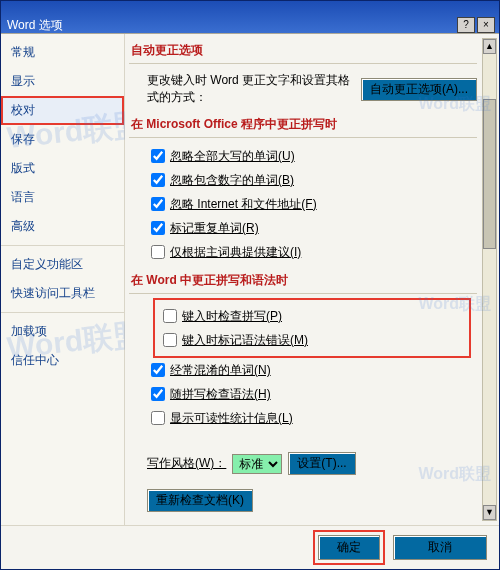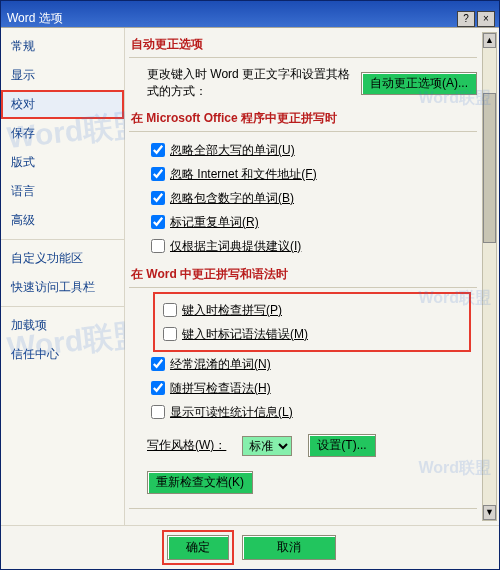"Word 选项" .titlebar { align-items: flex-end -> flex-start; padding: 0 4px -> 16px 4px }
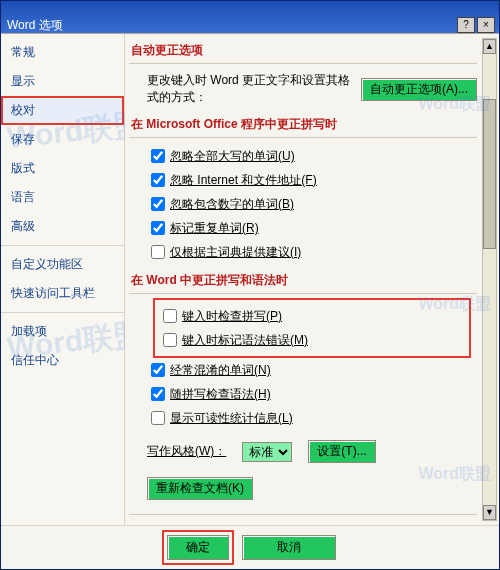"自动更正选项(A)..." .btn2 { background: #22c55e -> #0369a1 }
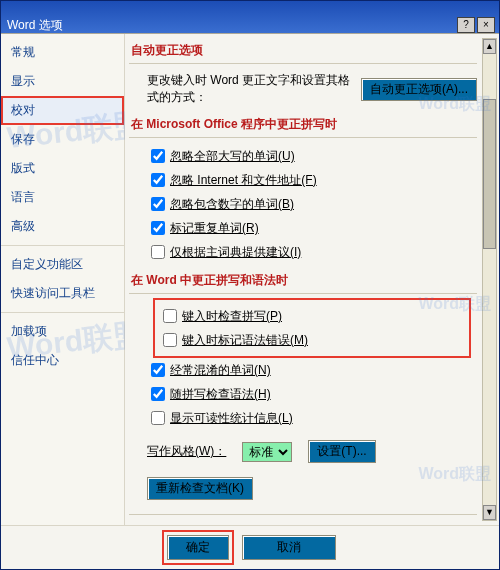"忽略 Internet 和文件地址(F)" div.row { order: before "忽略包含数字的单词(B)" -> after "忽略包含数字的单词(B)" }
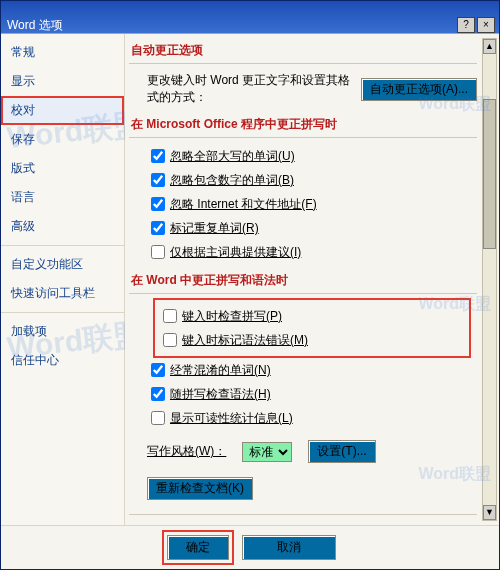"写作风格(W)：" div.row { gap: 16px -> 6px; margin-top: 8px -> 20px }
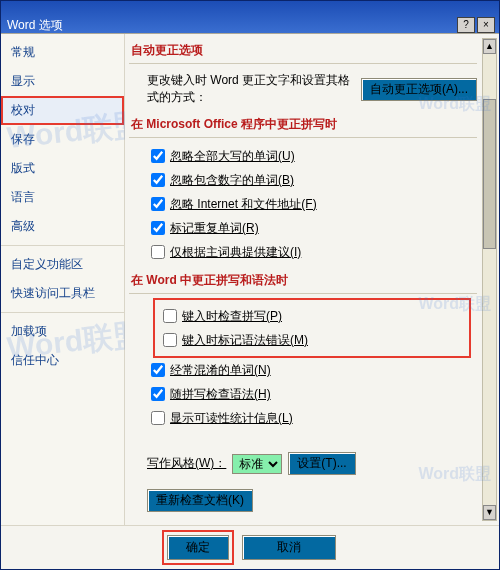"确定" .footer { justify-content: center -> flex-end }
